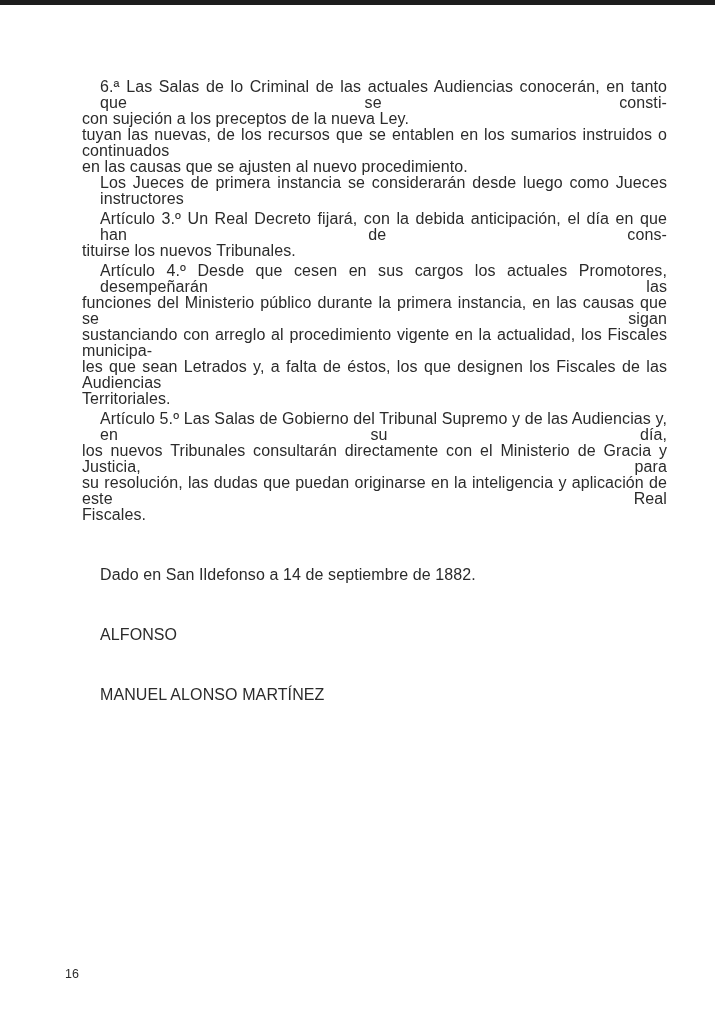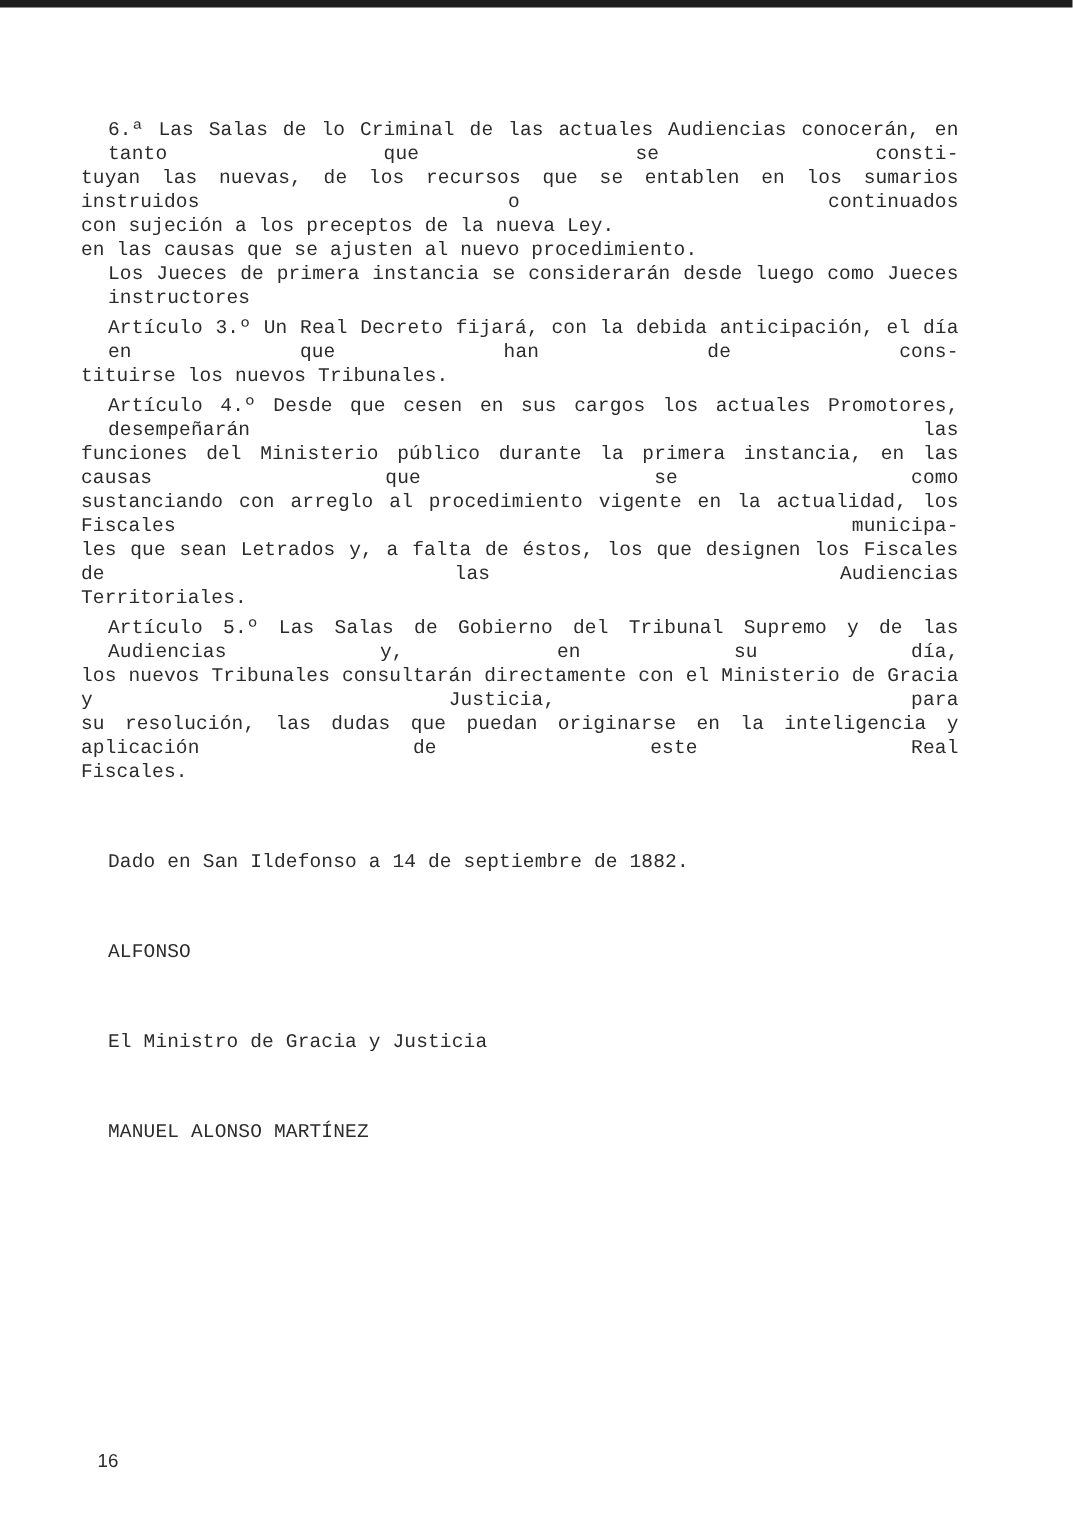"6.ª Las Salas de lo" .document-text { font-family: Liberation Mono, monospace -> none; font-size: 13px -> 16px; left: 54px -> 82px }
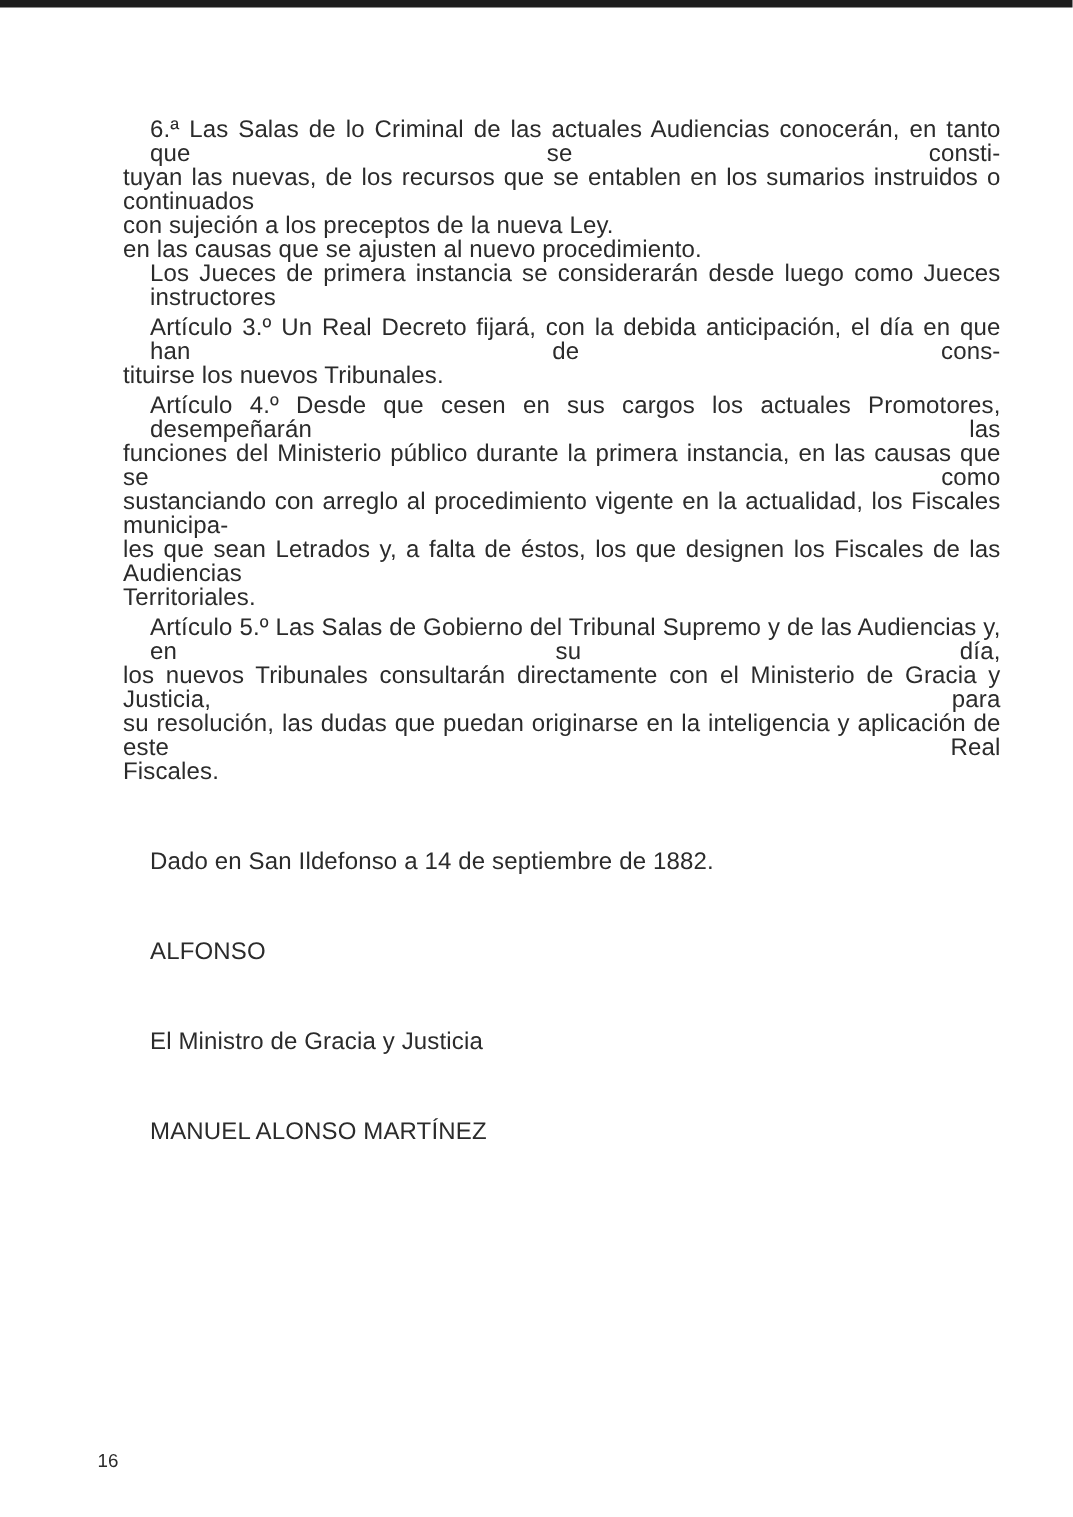"tuyan las nuevas, de los" span.line { order: before "con sujeción a los preceptos" -> after "con sujeción a los preceptos" }
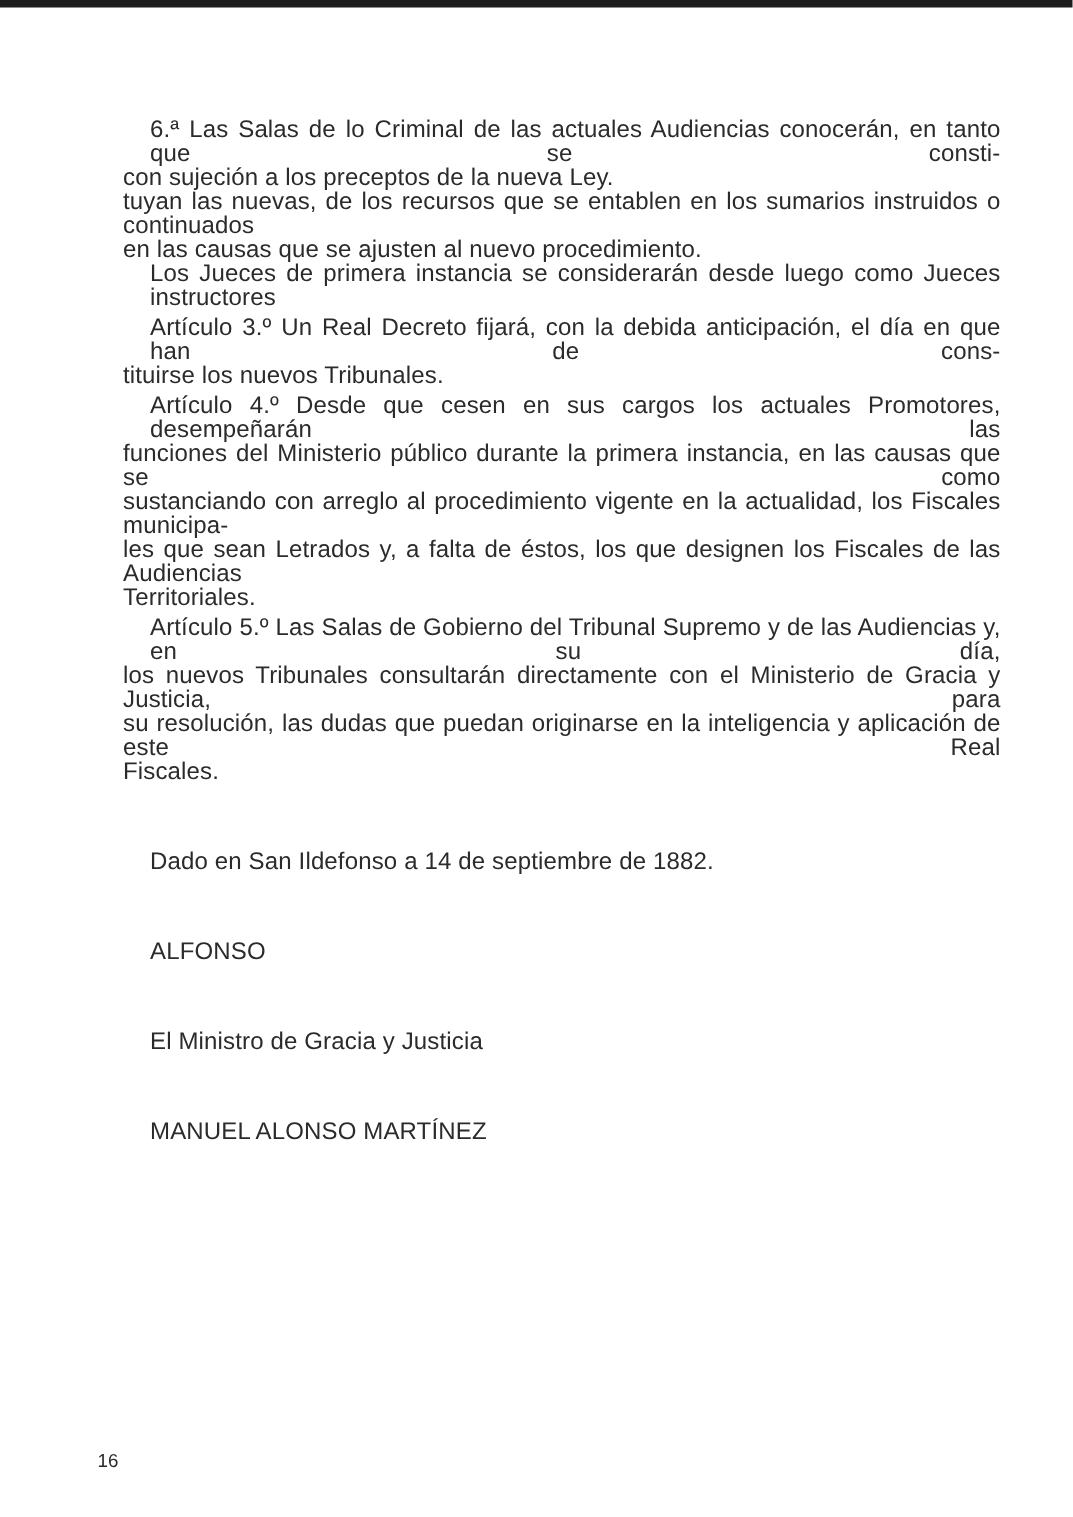"funciones del Ministerio público durante" span.line { text: como -> sigan }
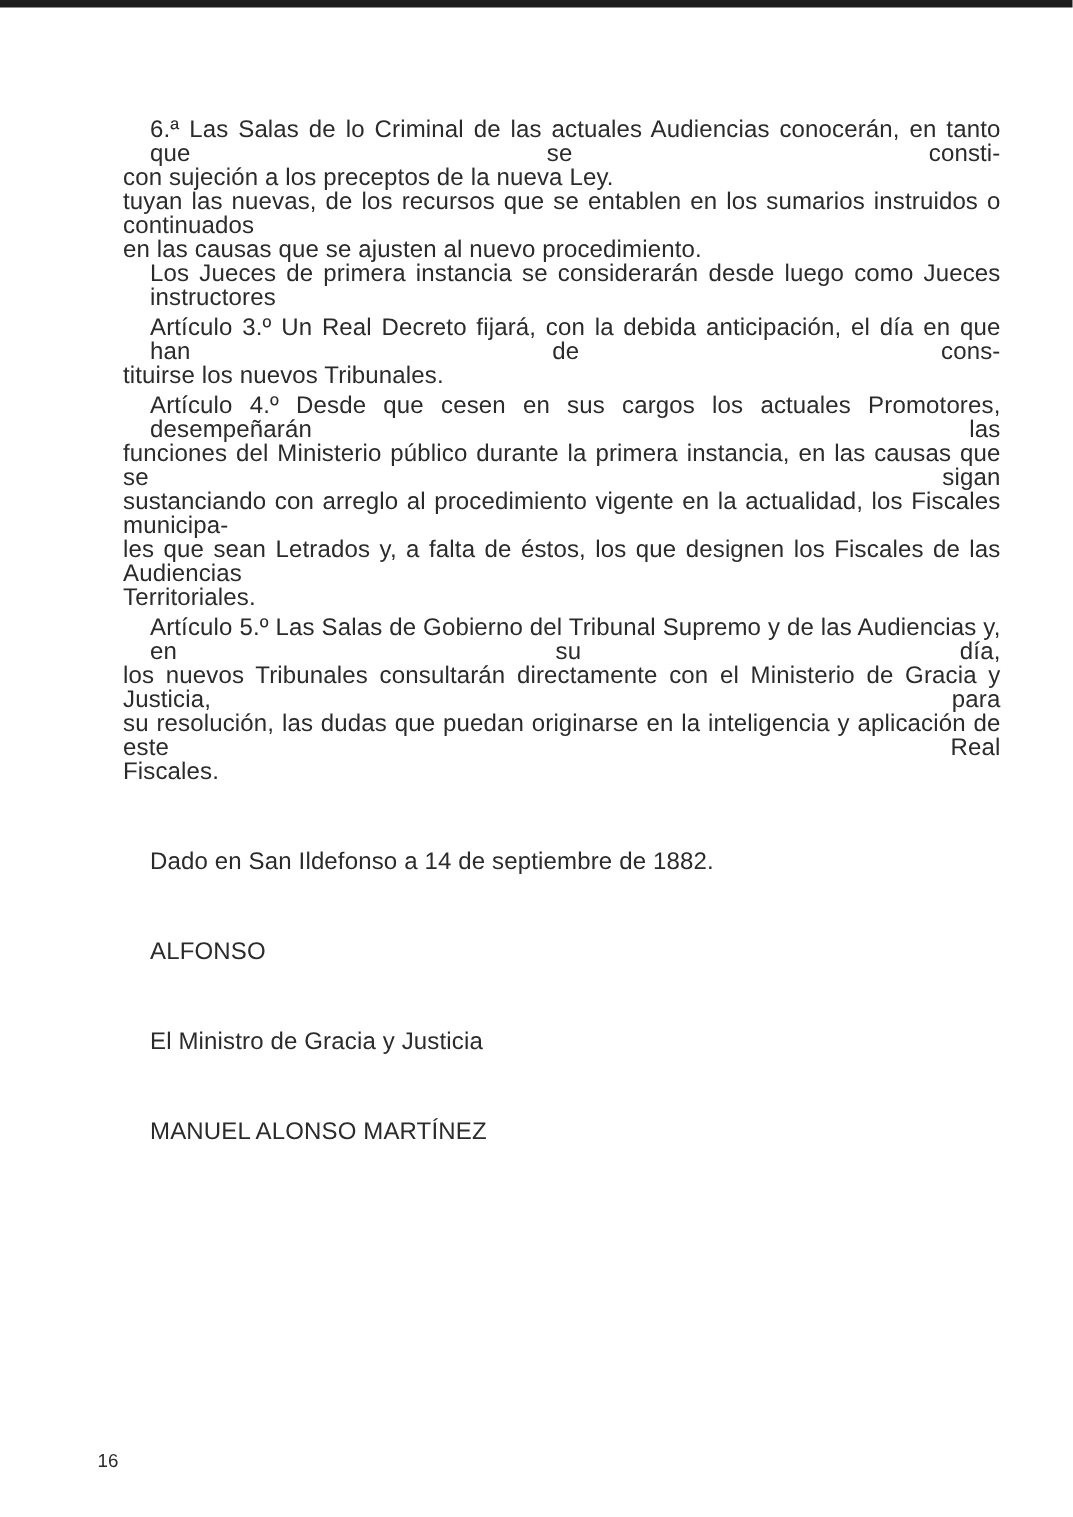"El Ministro de Gracia y" span.line { html: <span>El Ministro de Gracia y Justicia</span> -> none }
